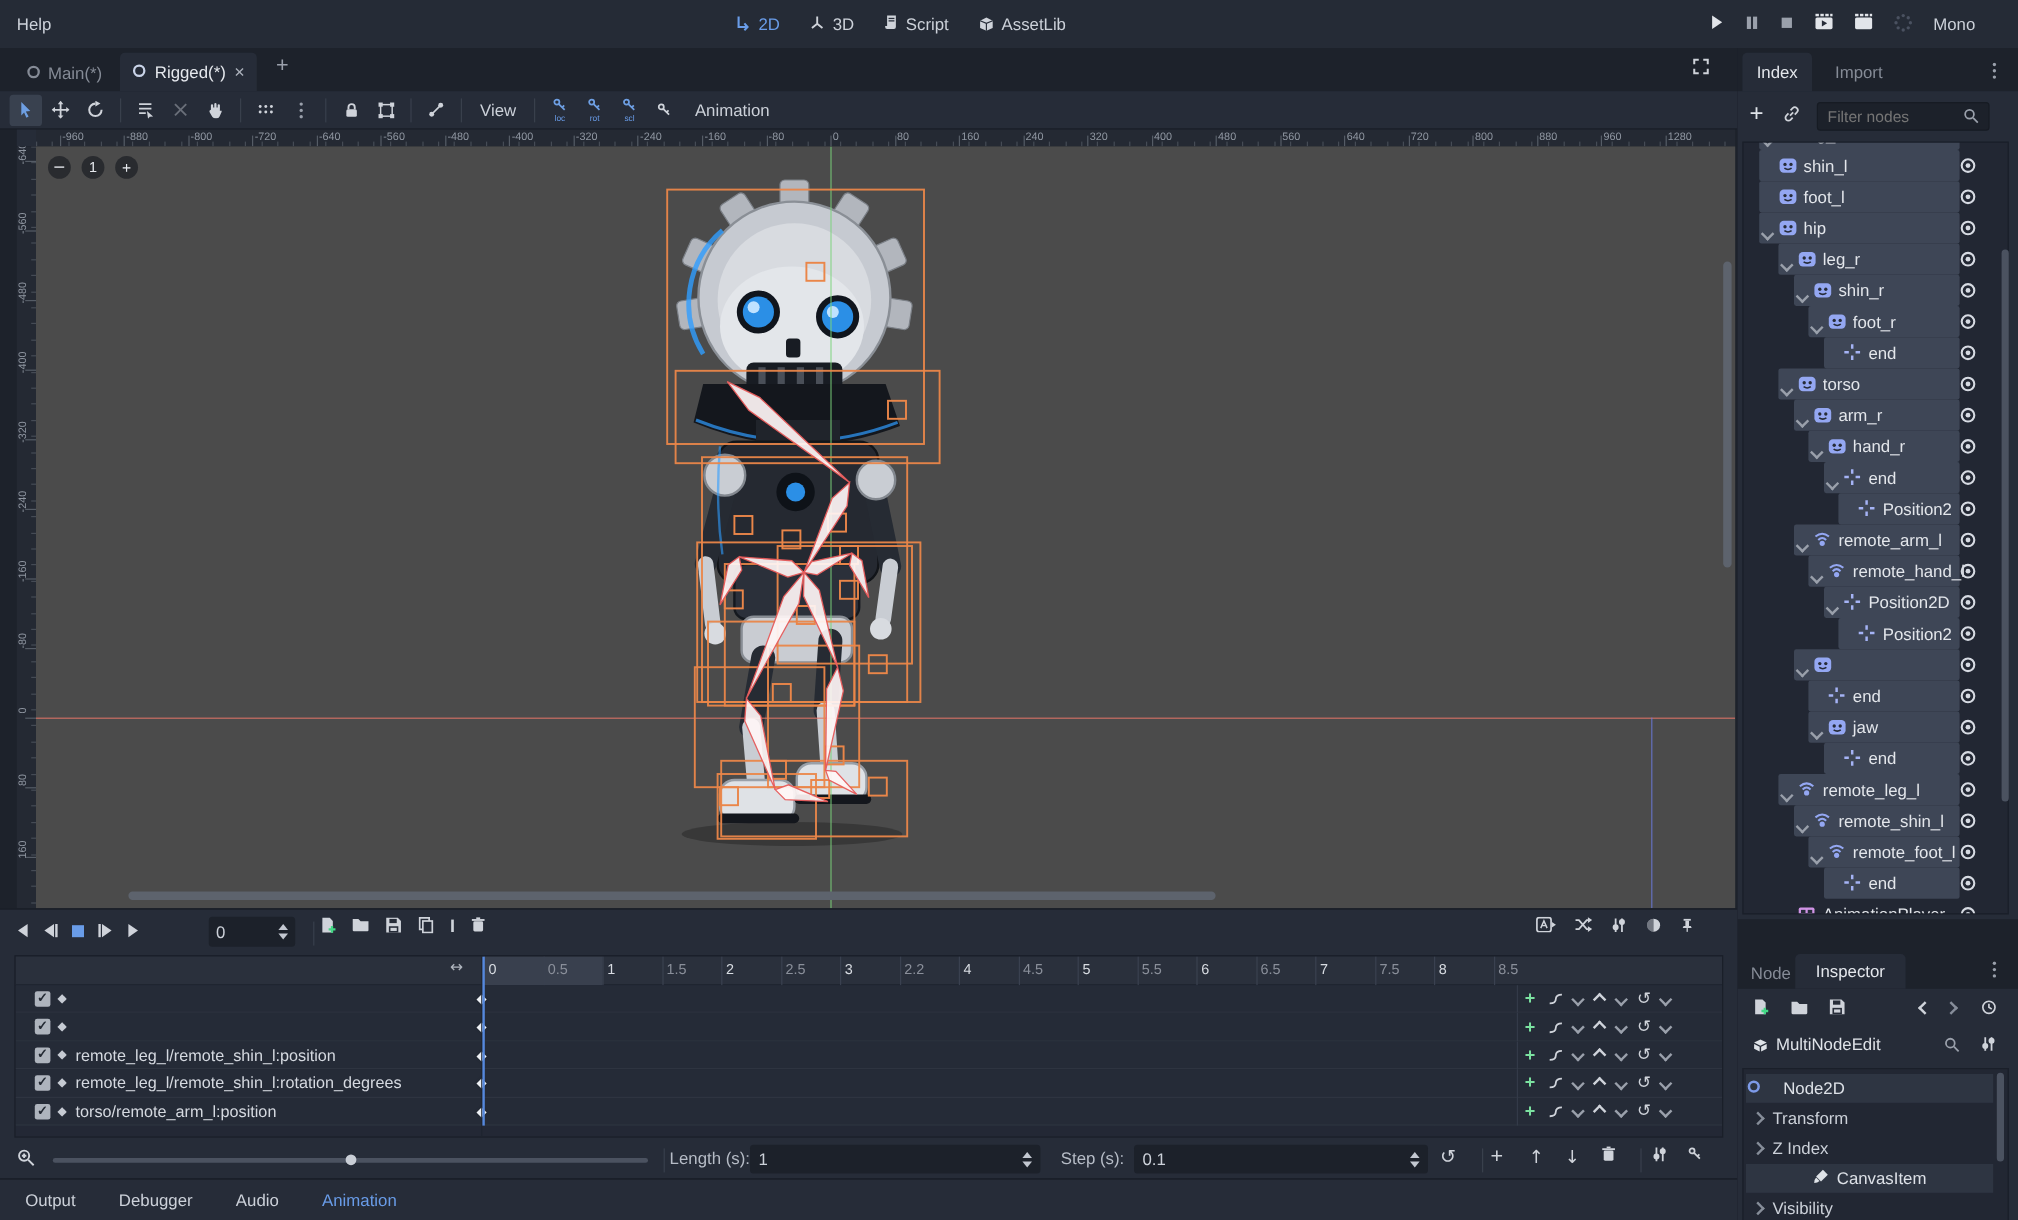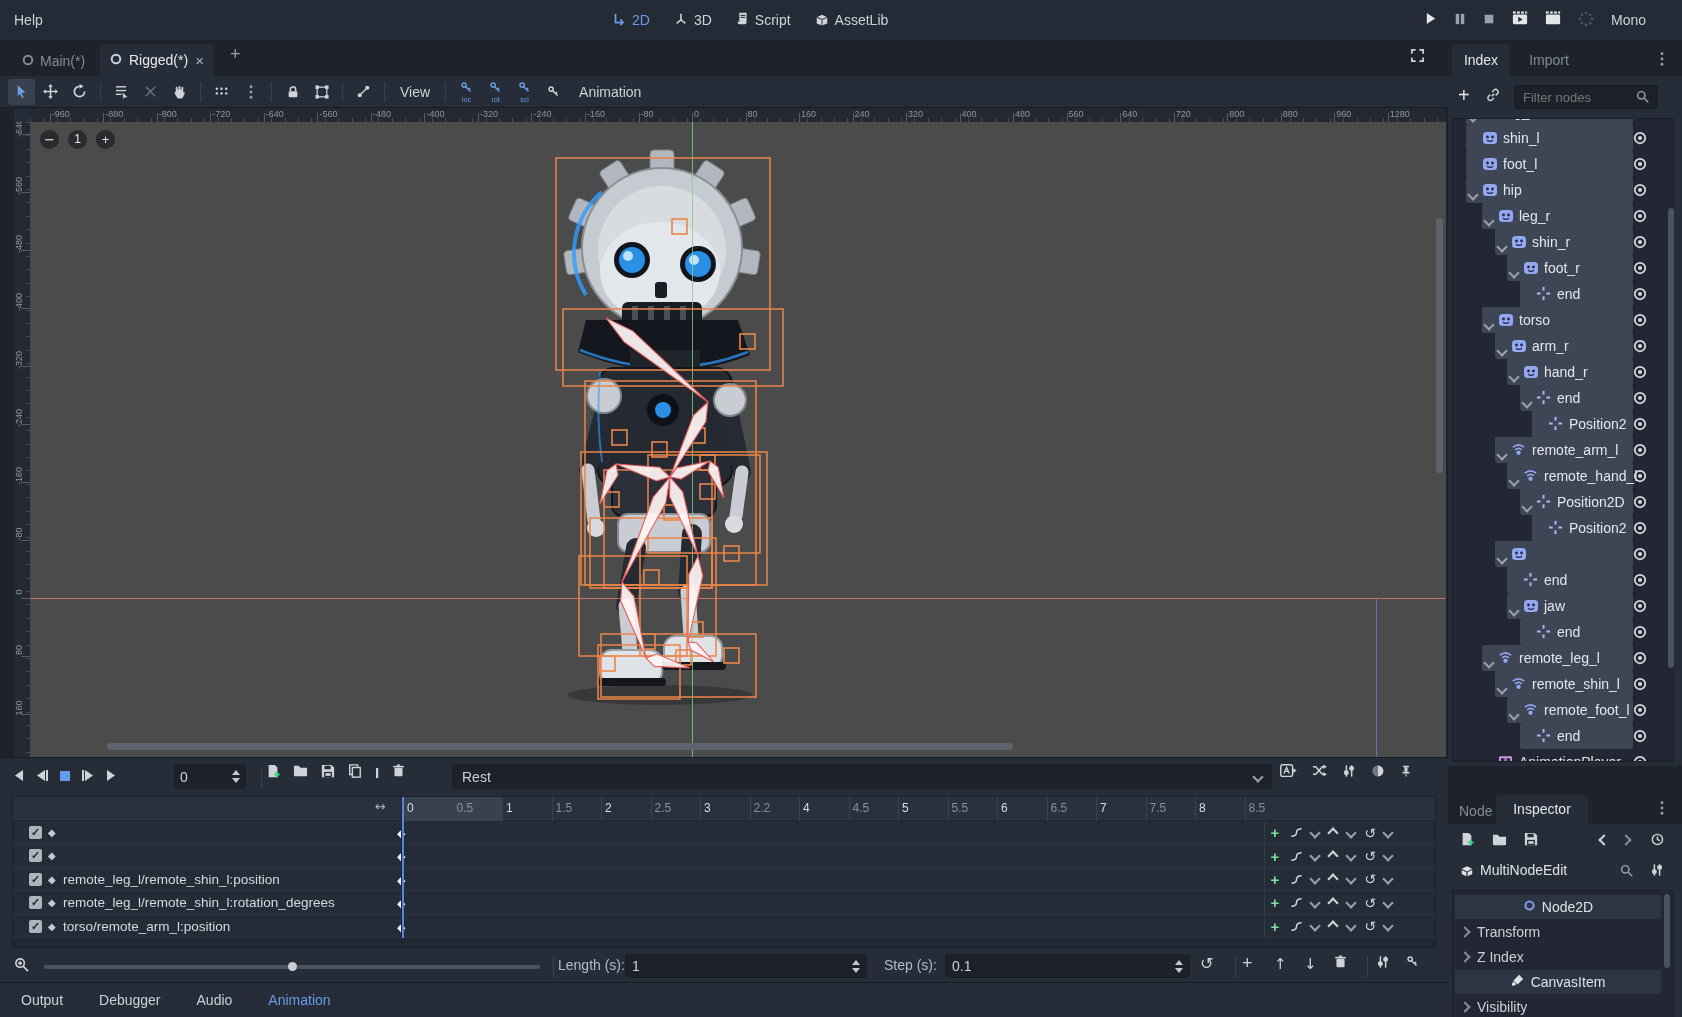"Rest" div.abs { html: <div> <span>Rest</span> <span></span> </div> -> none }
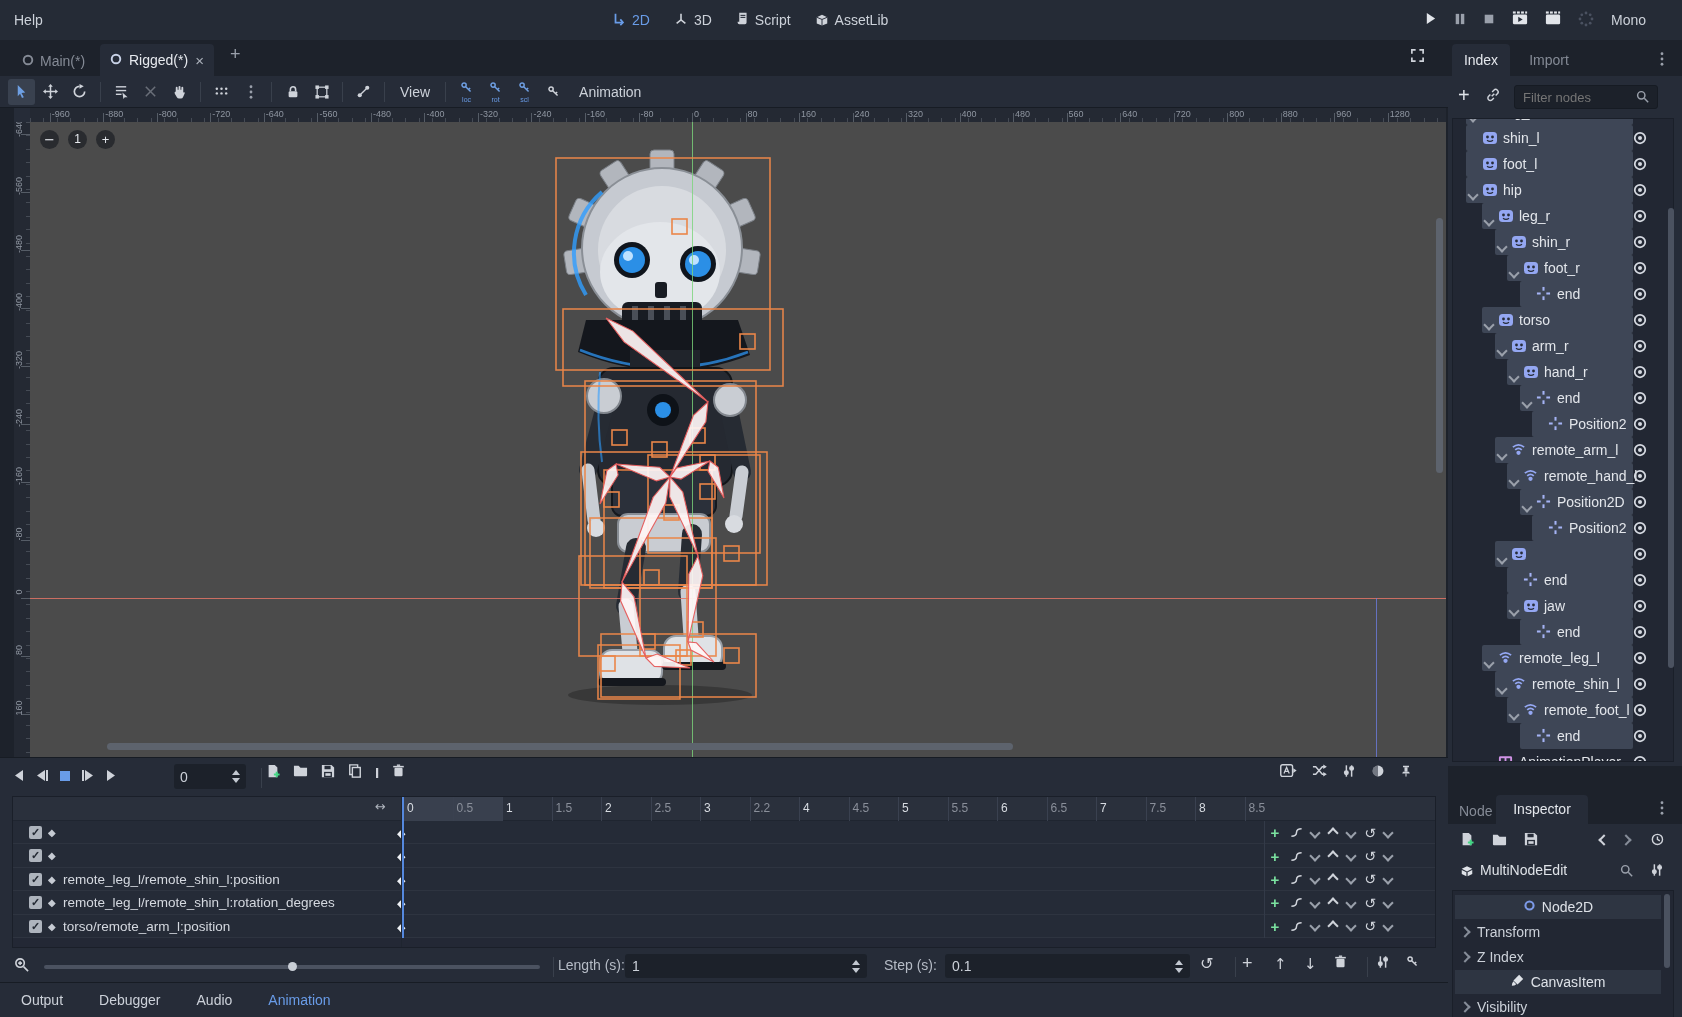"Node2D" div.hdrrow { gap: 6px -> 18px; justify-content: center -> none }
